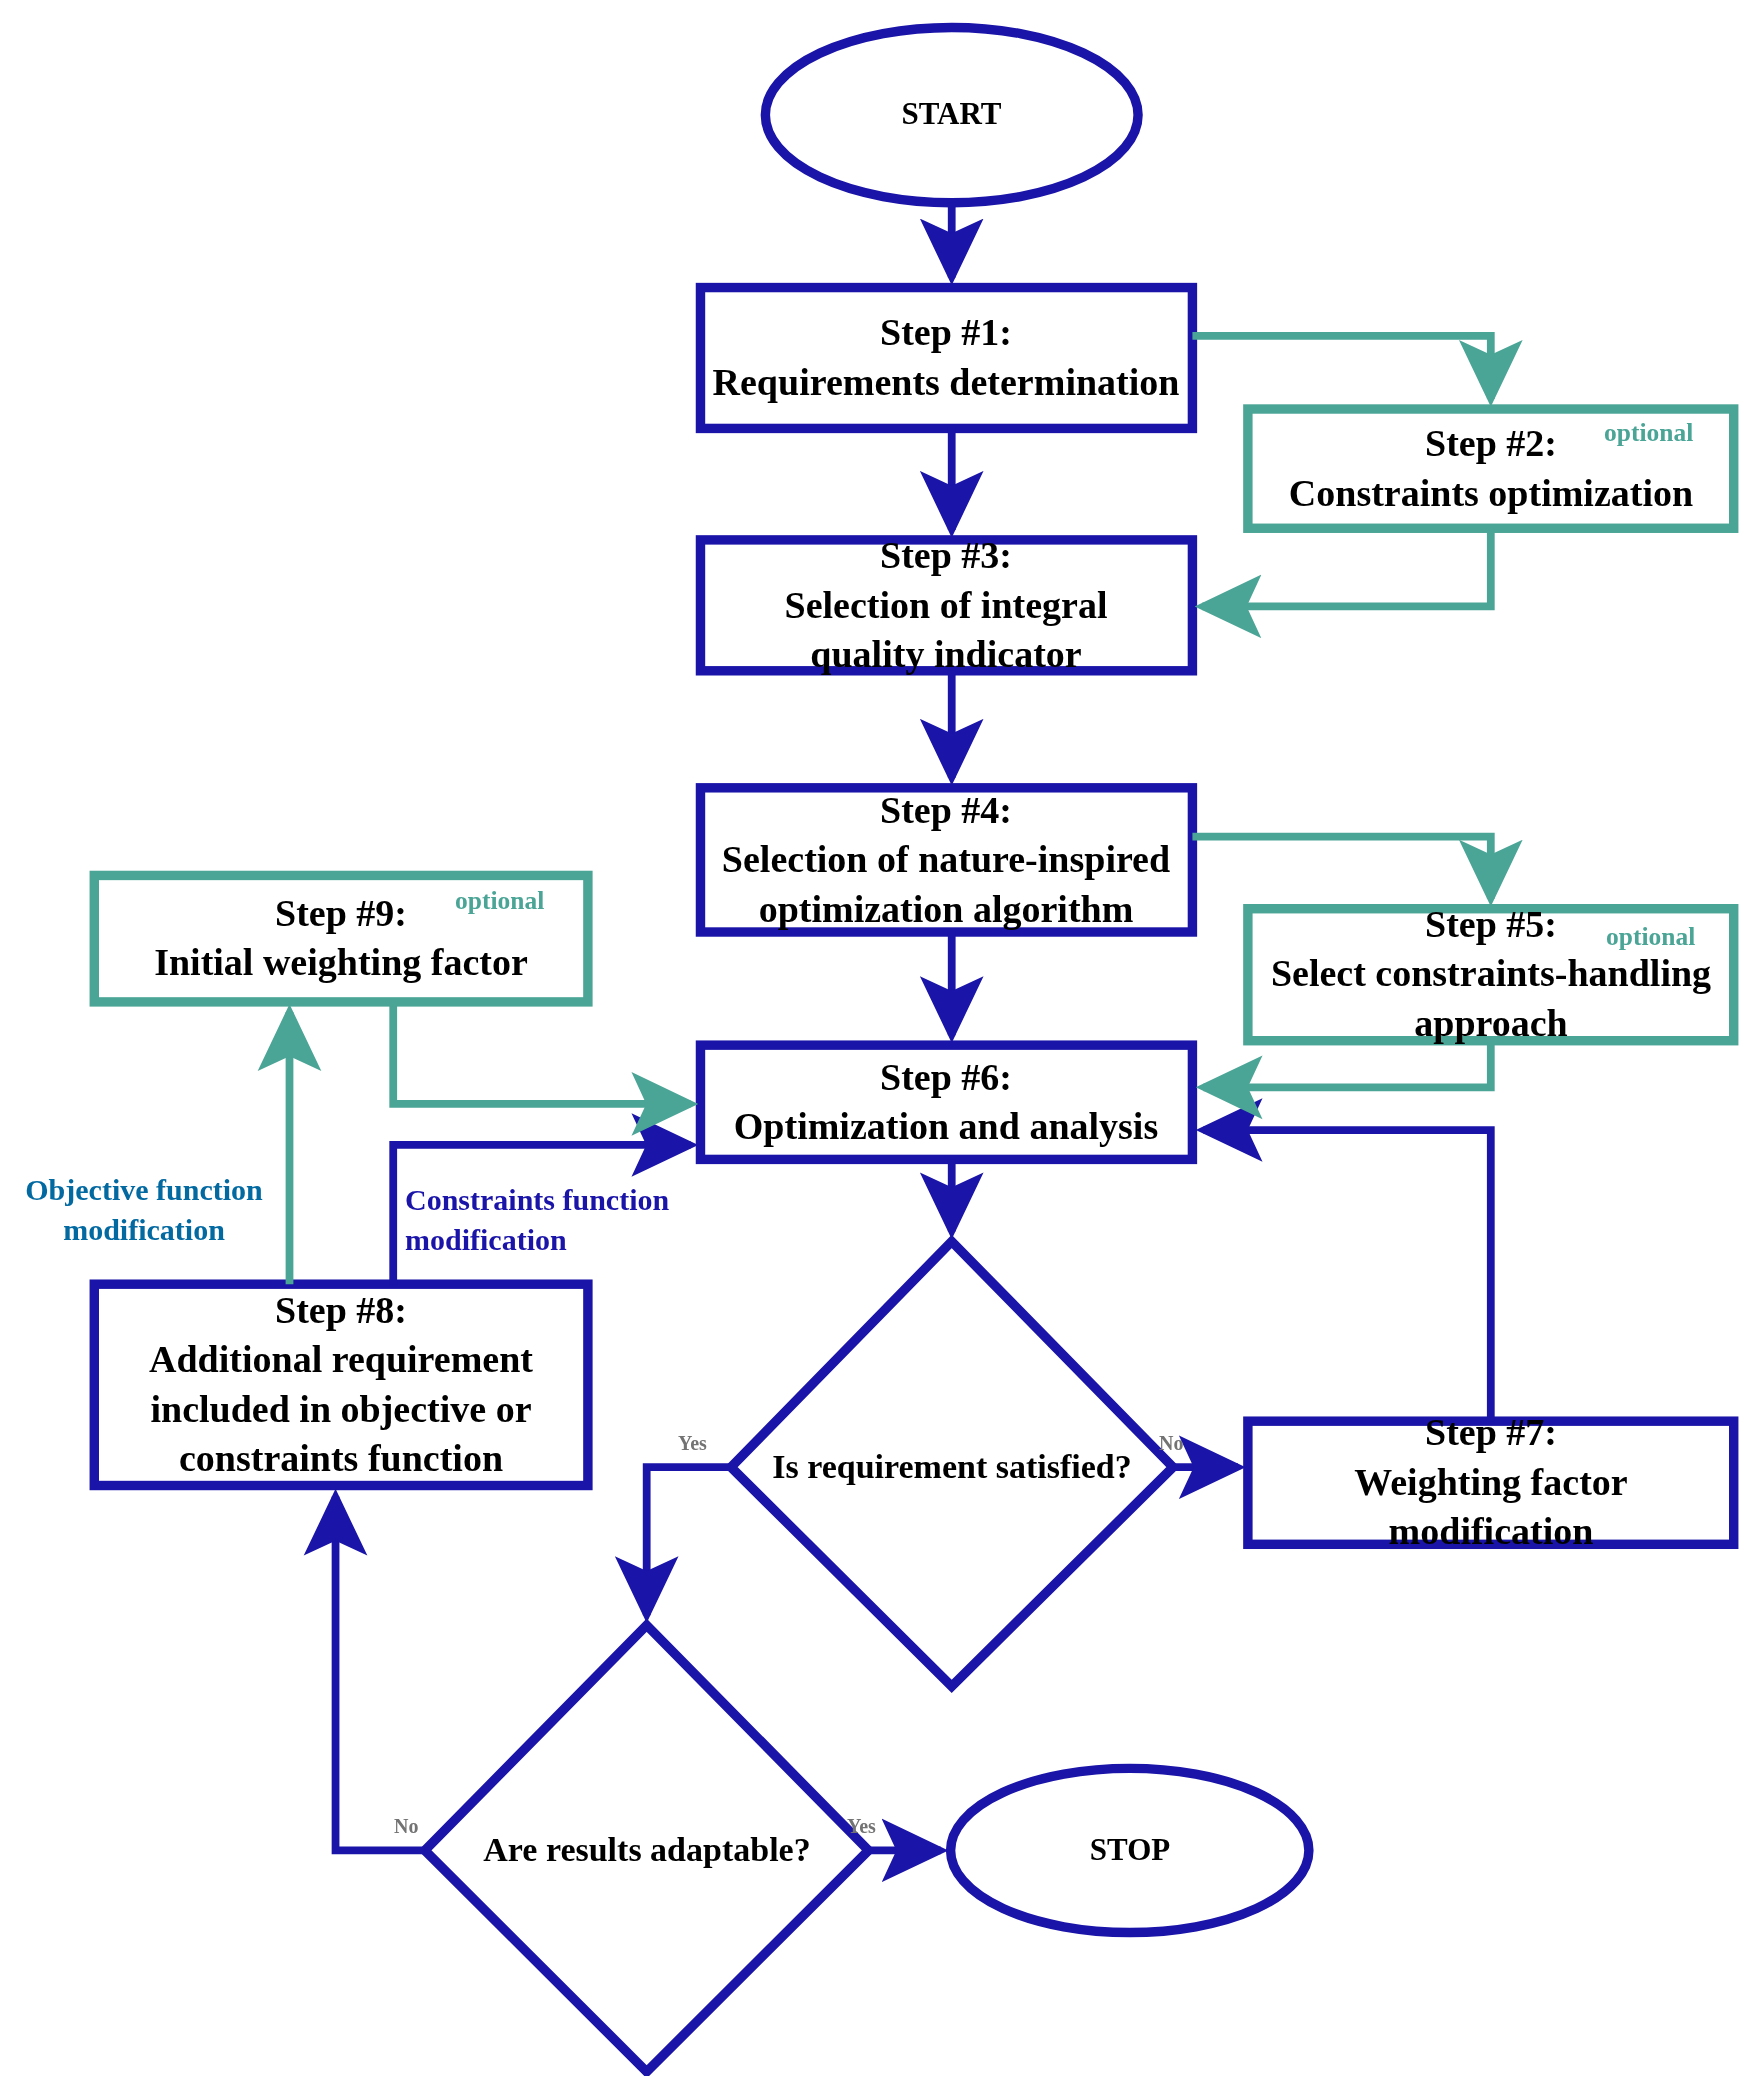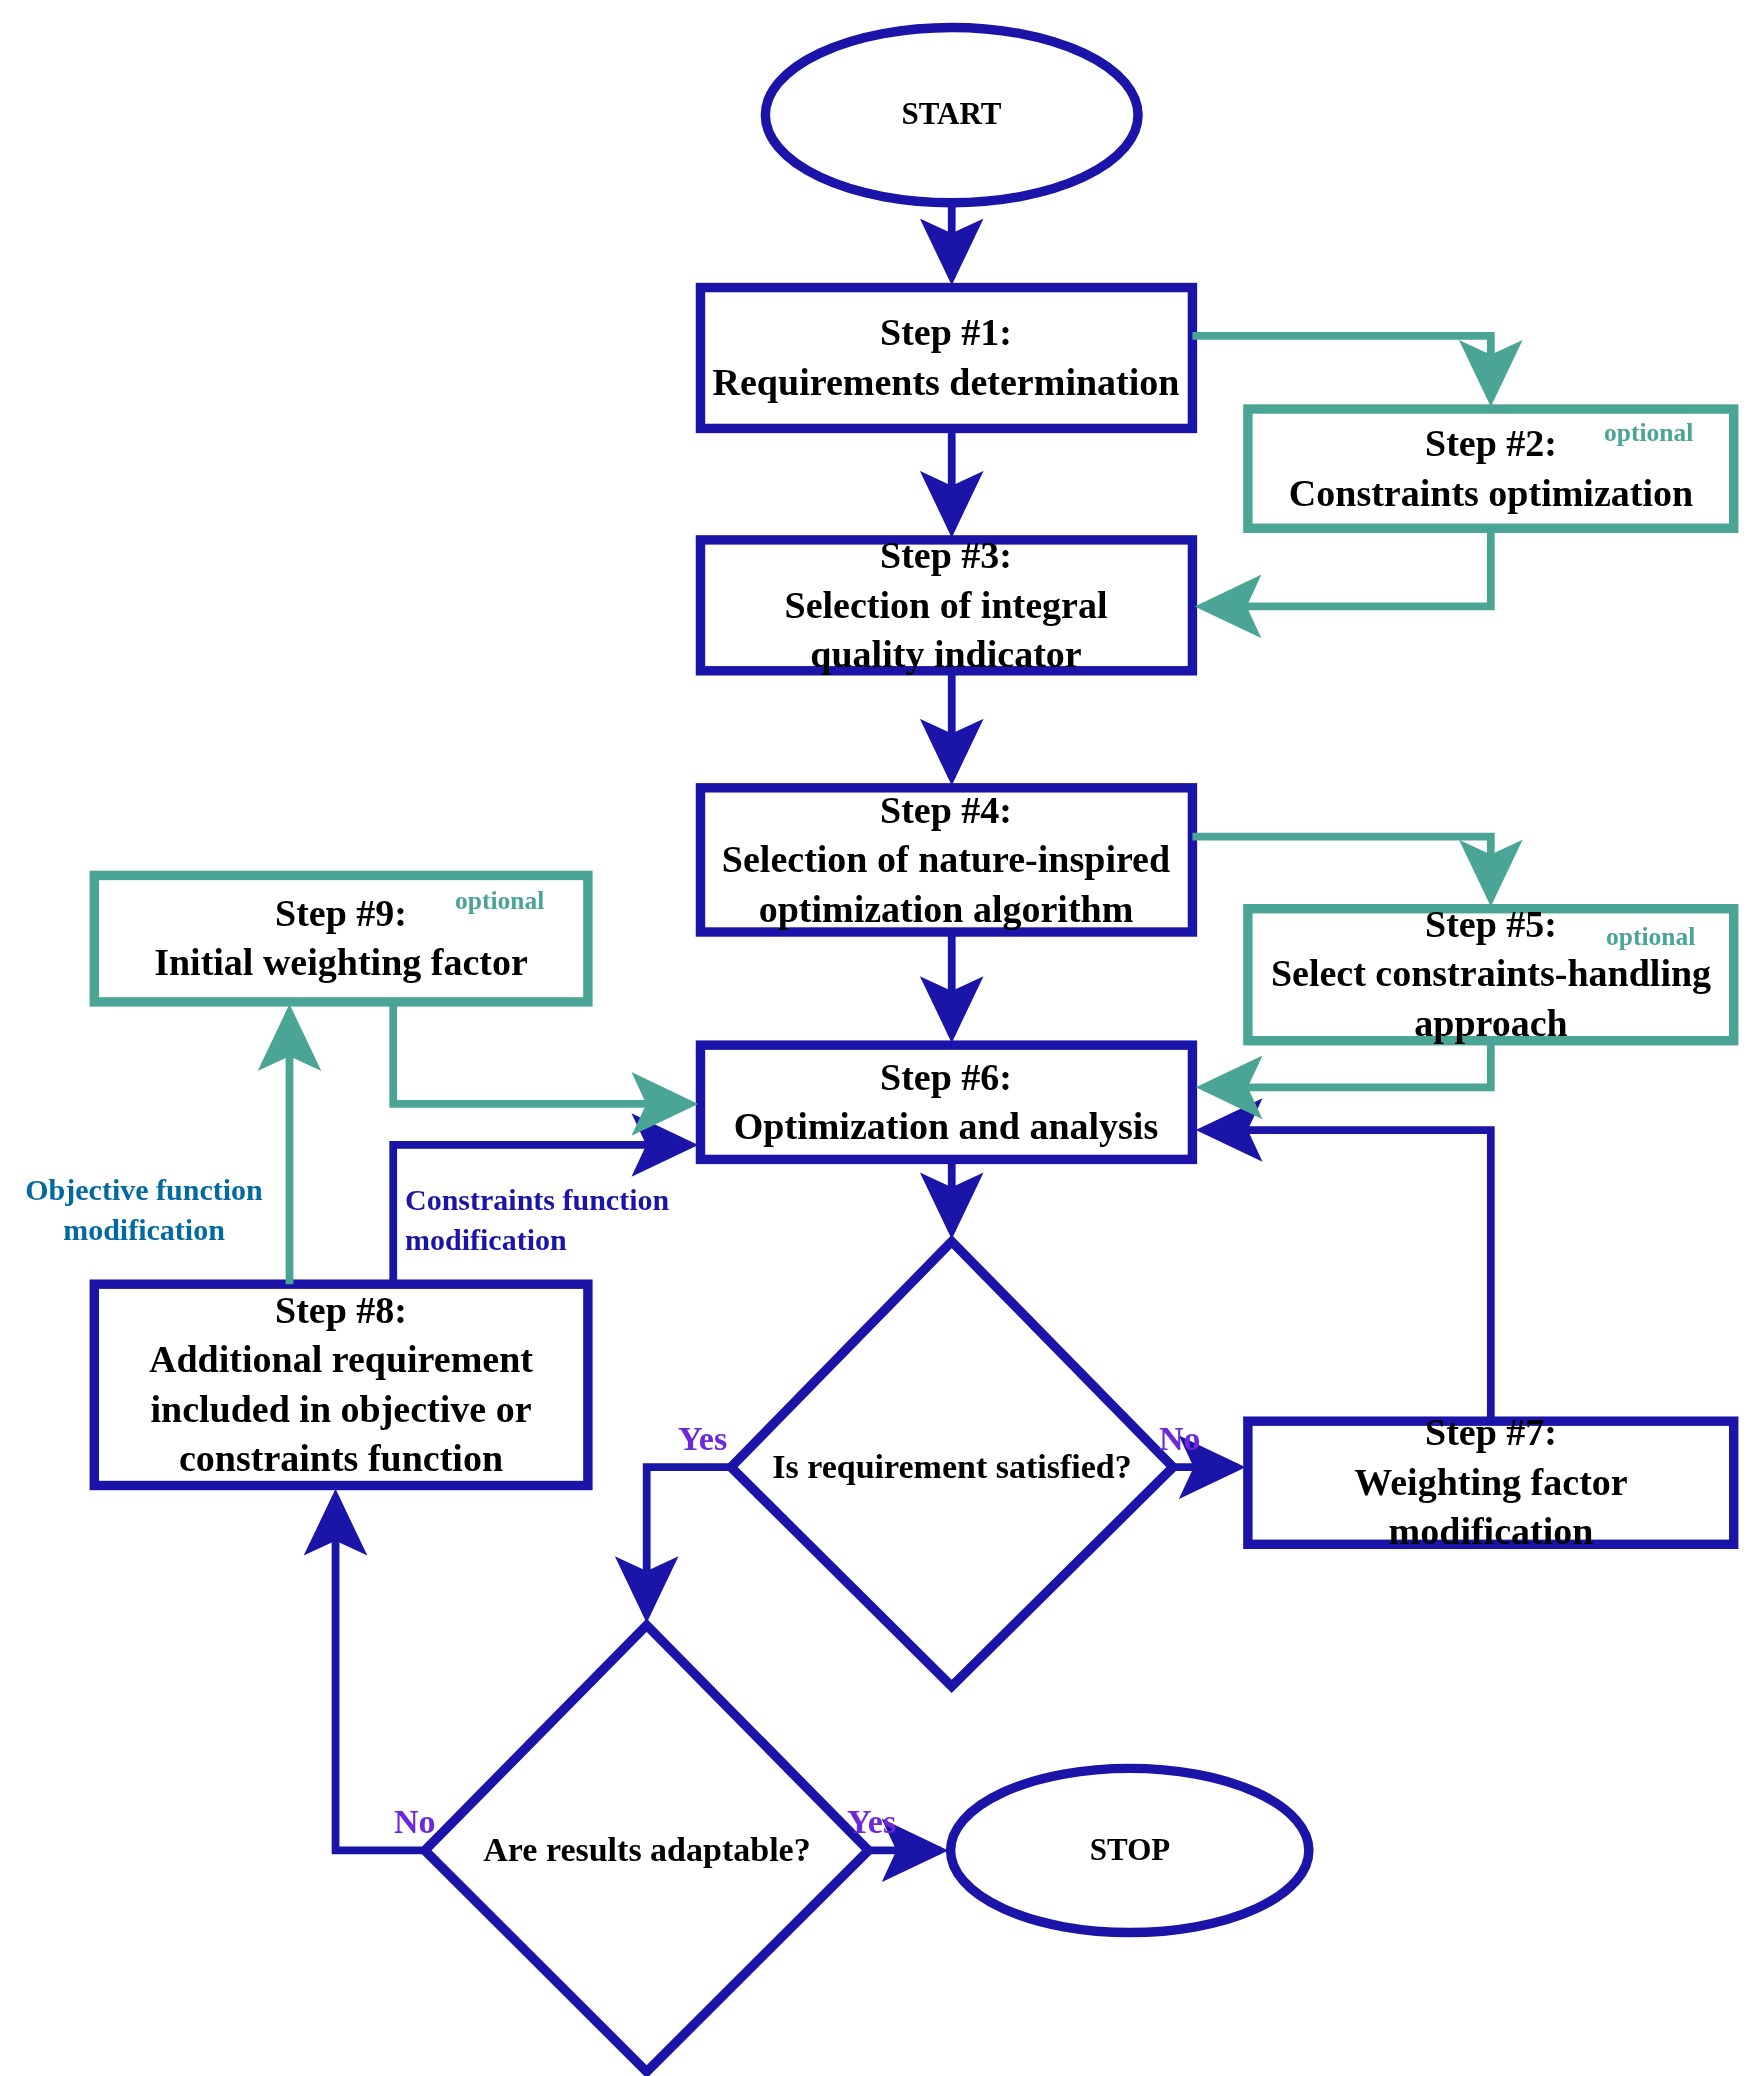"Yes" .edge-label { color: #6d28d9 -> #737373; font-size: 34px -> 20px; margin-top: none -> 12px }
